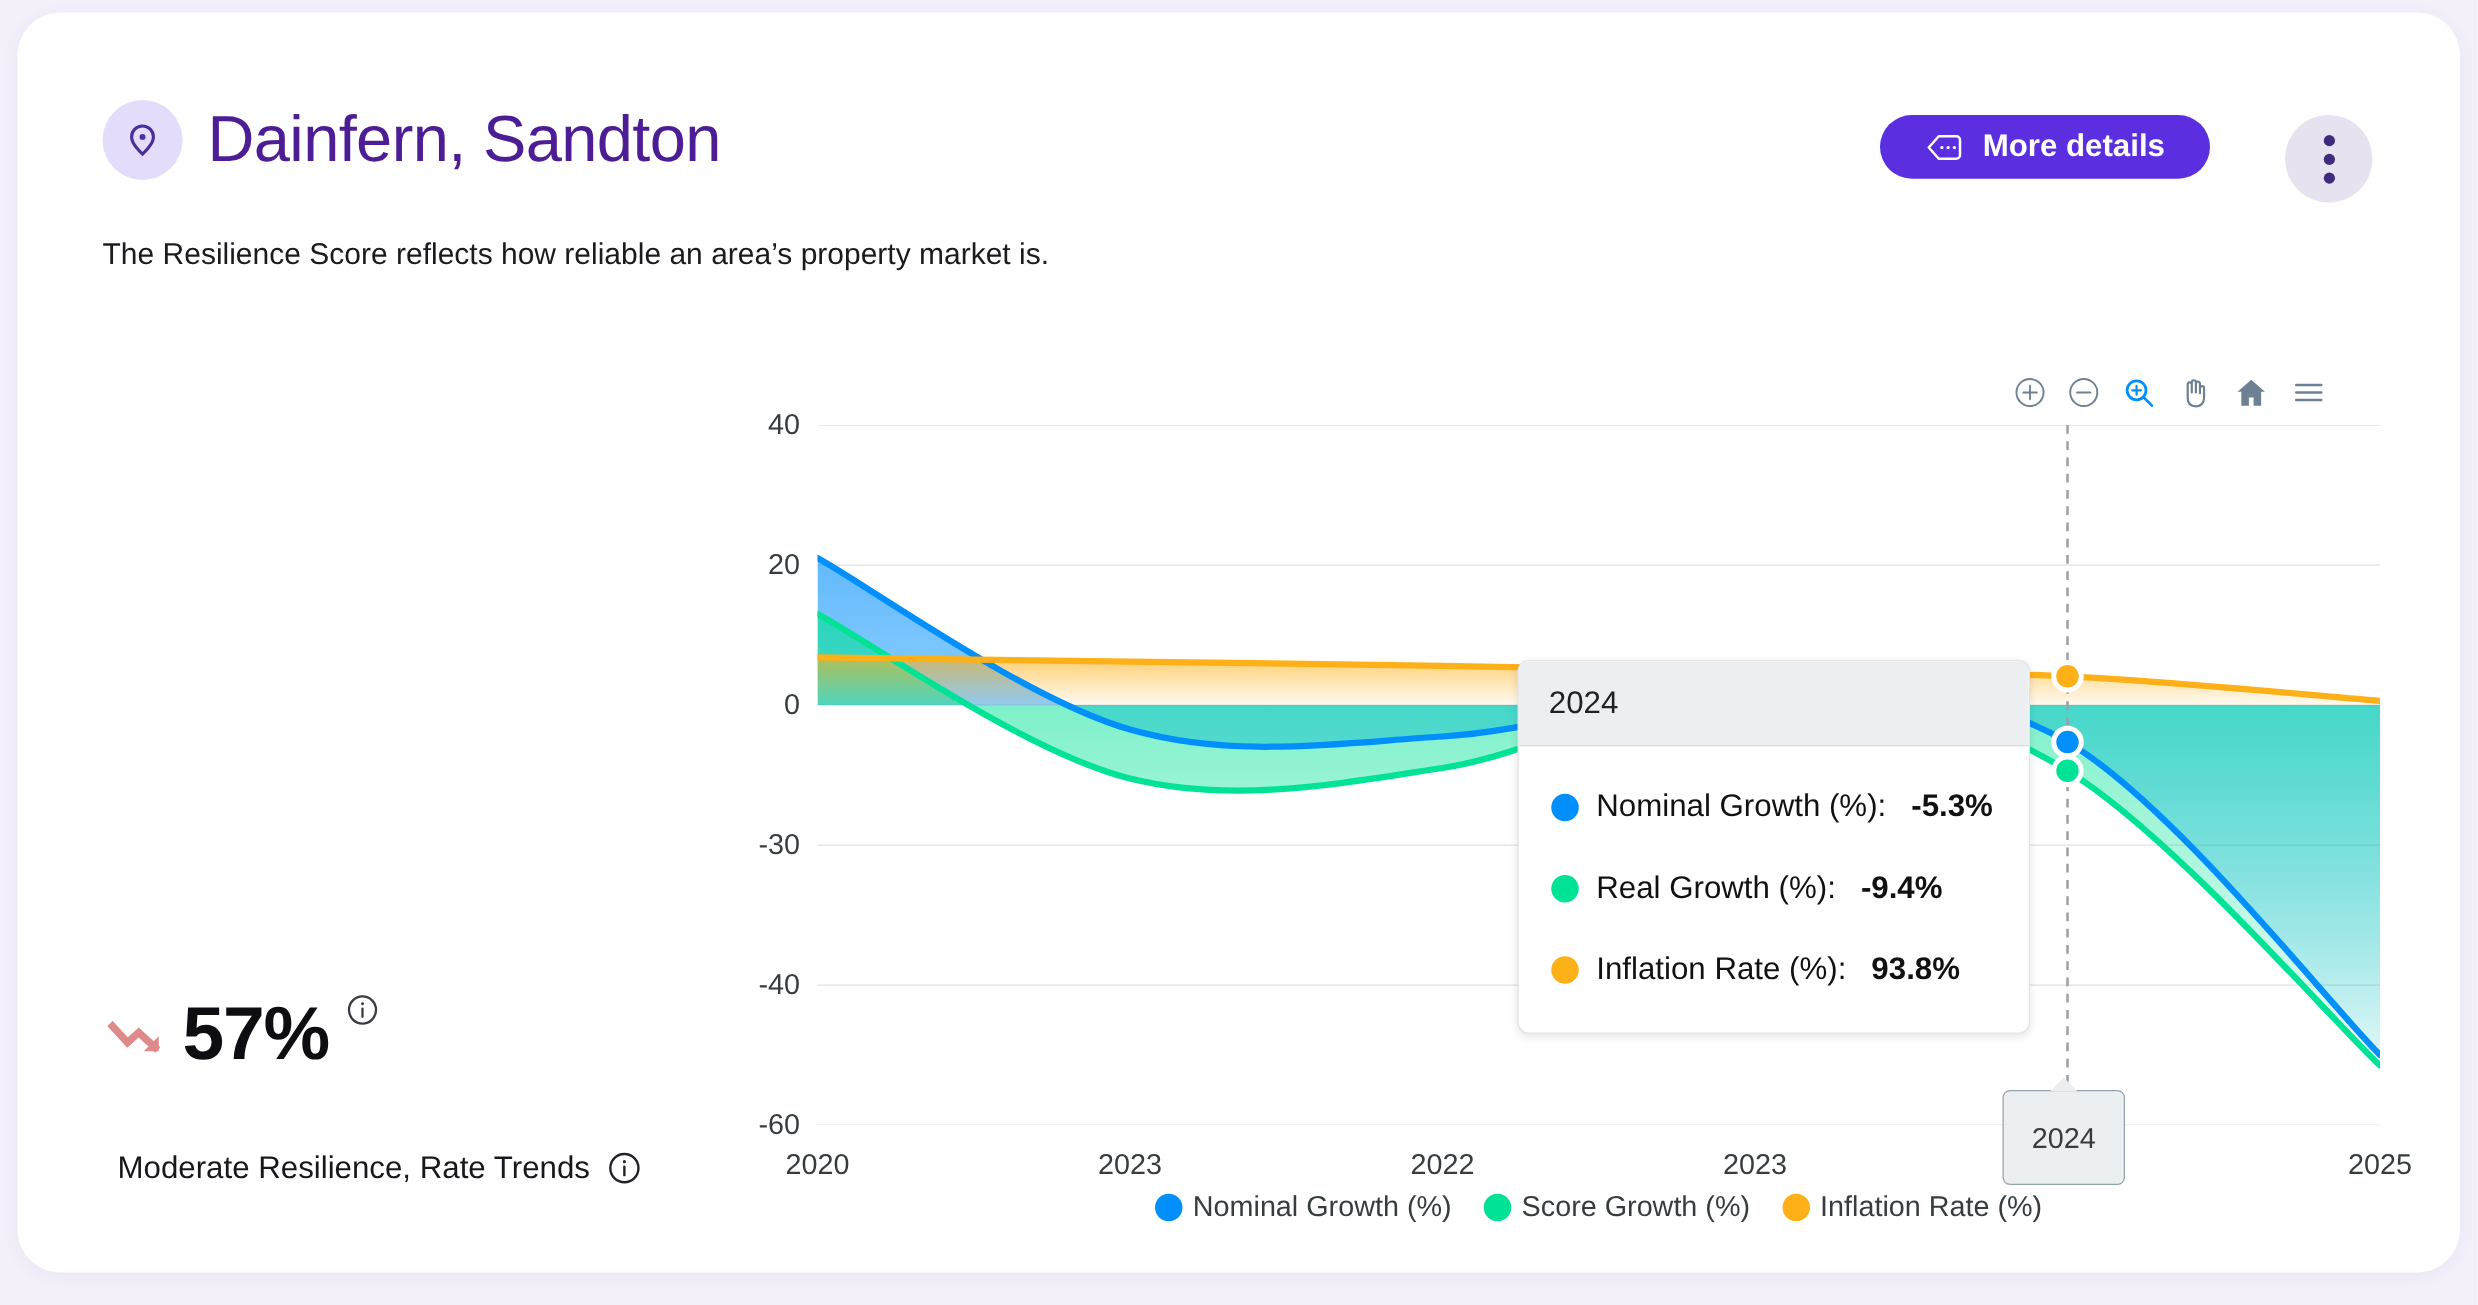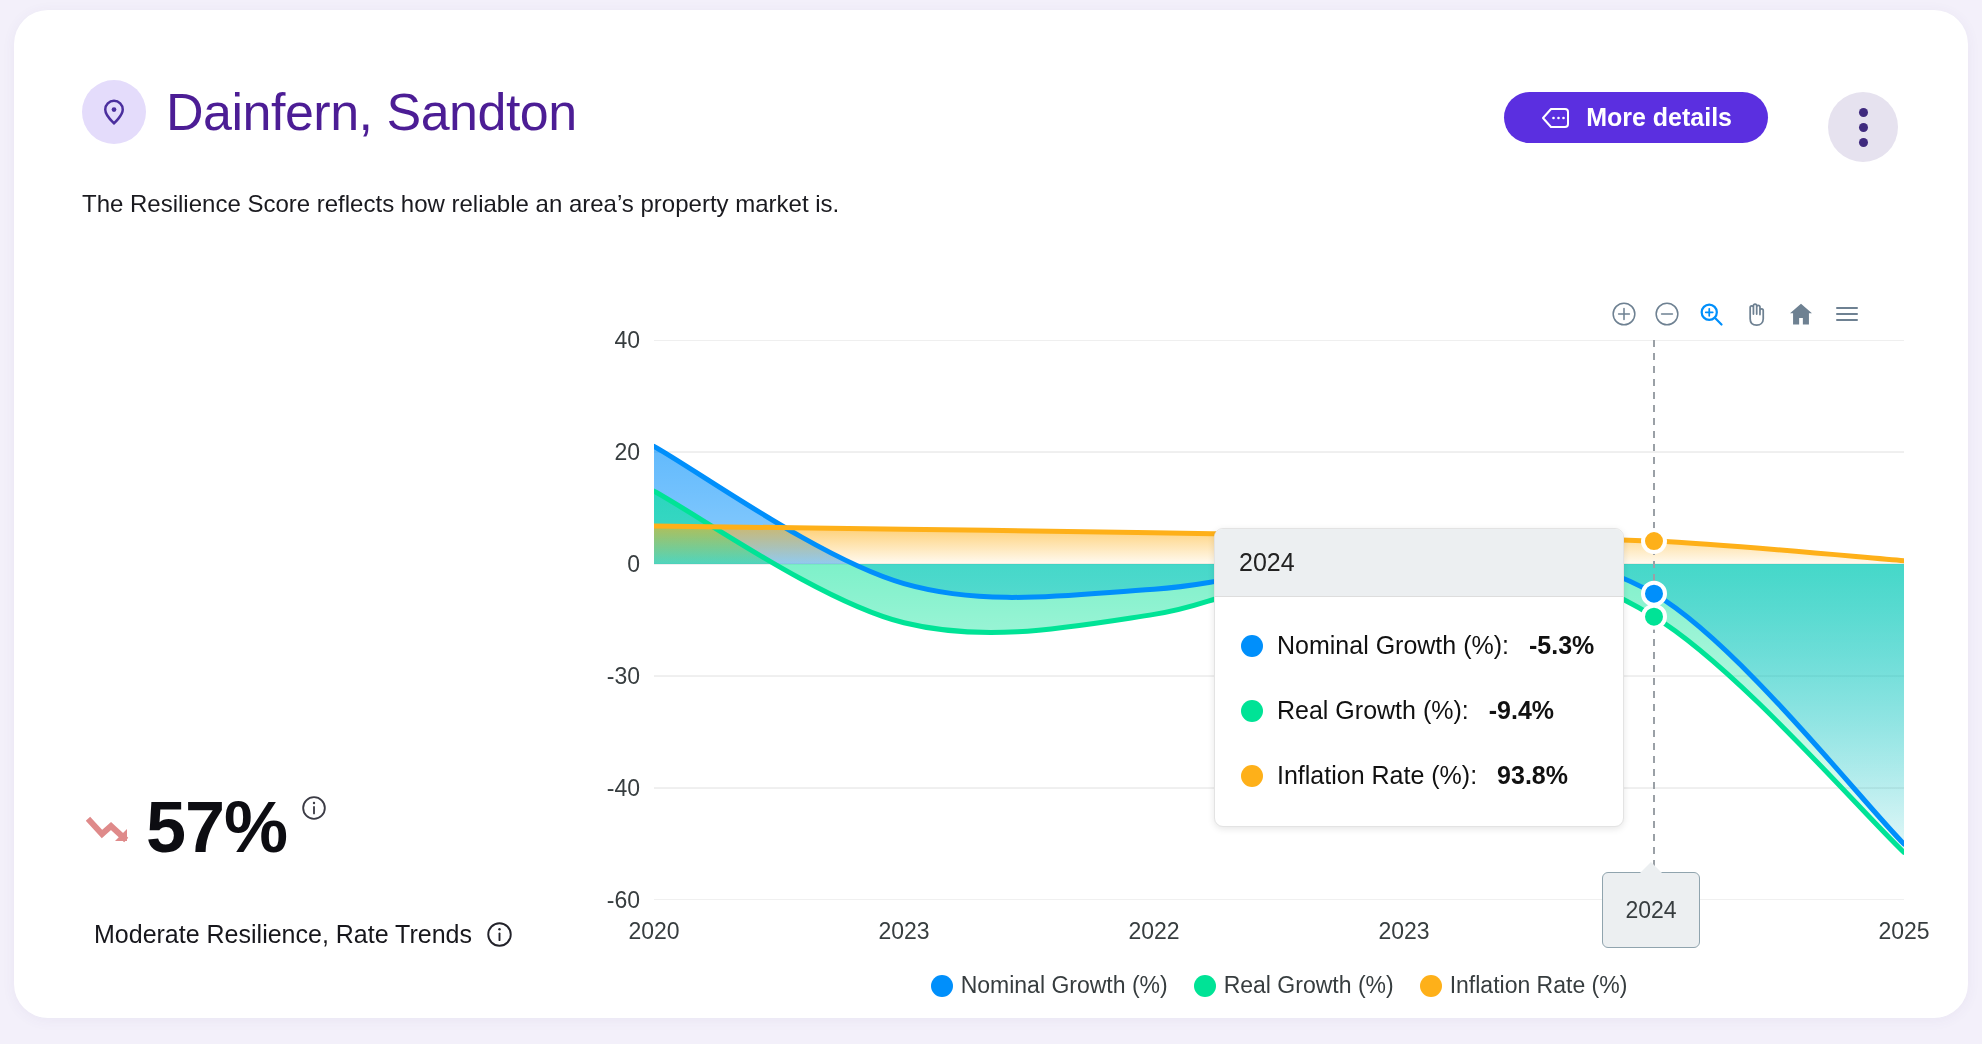"57%" .score-value { font-size: 72px -> 60px }
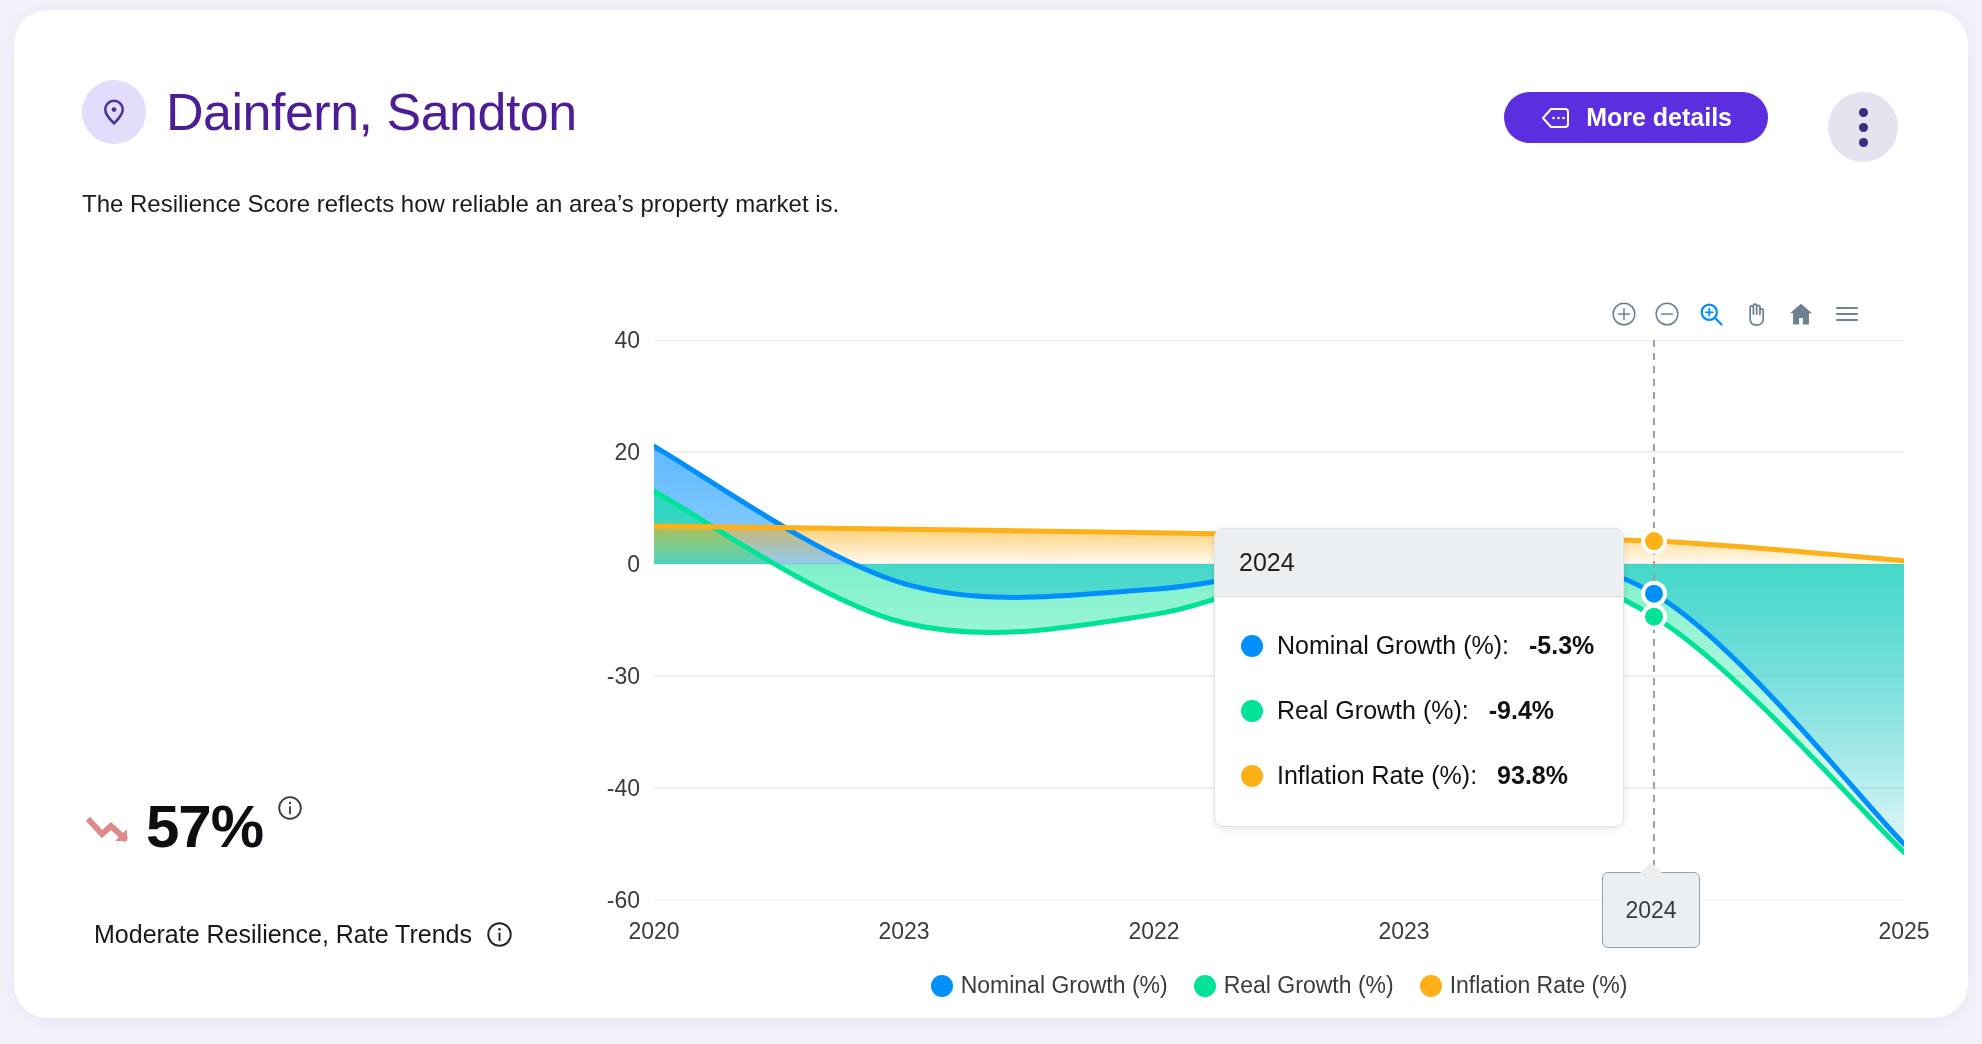"Nominal Growth (%)" .legend { top: 692px -> 672px }
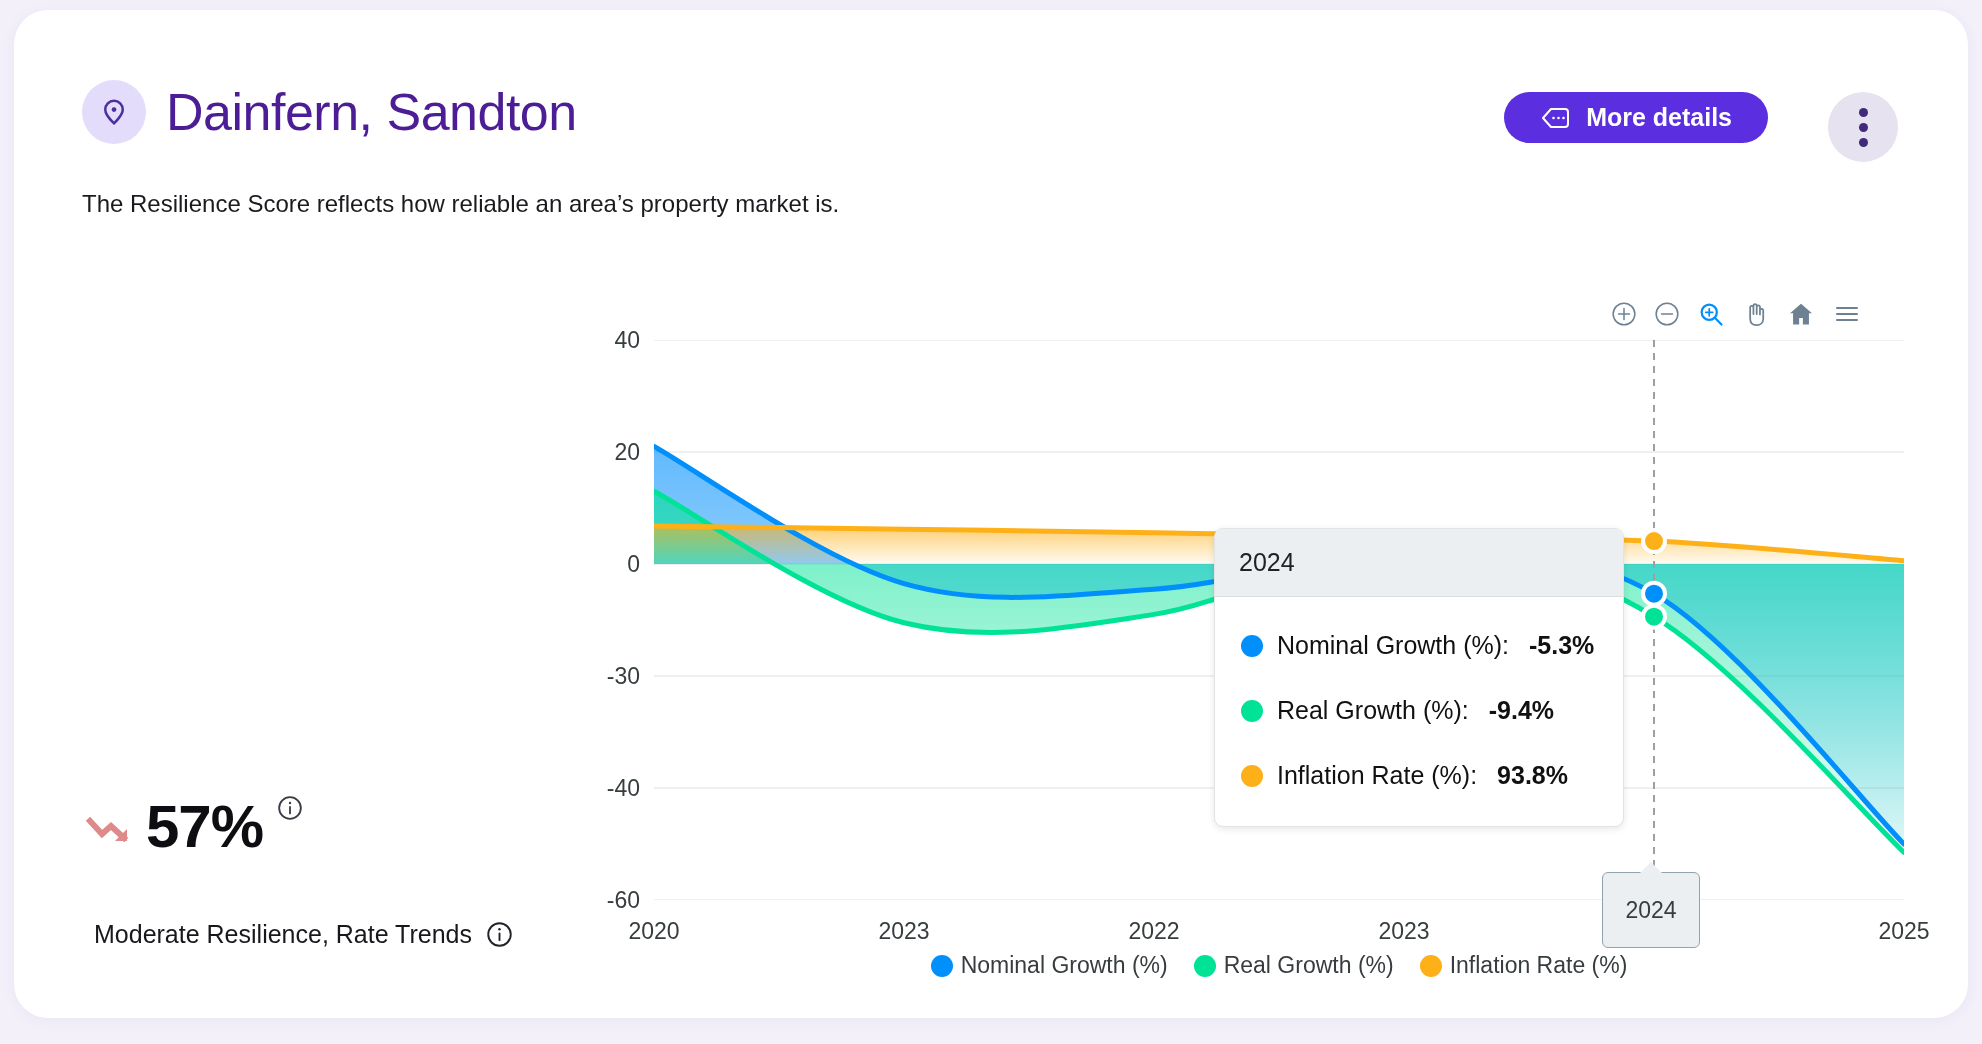"Real Growth (%)" span { text: Real -> Score }
